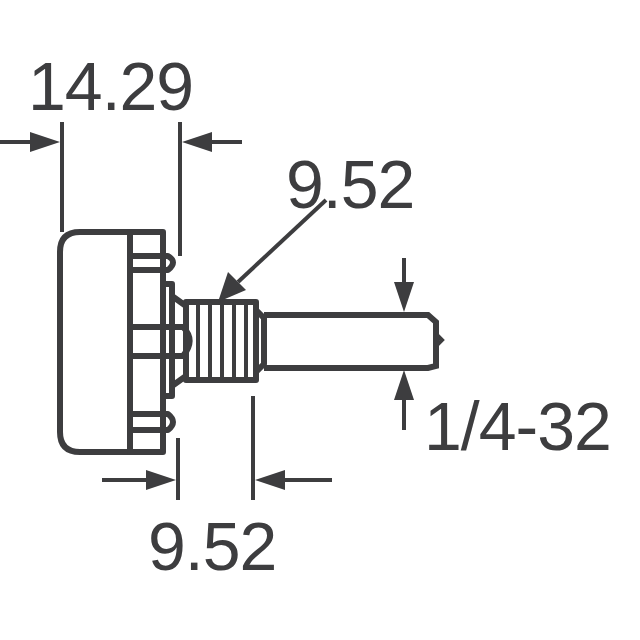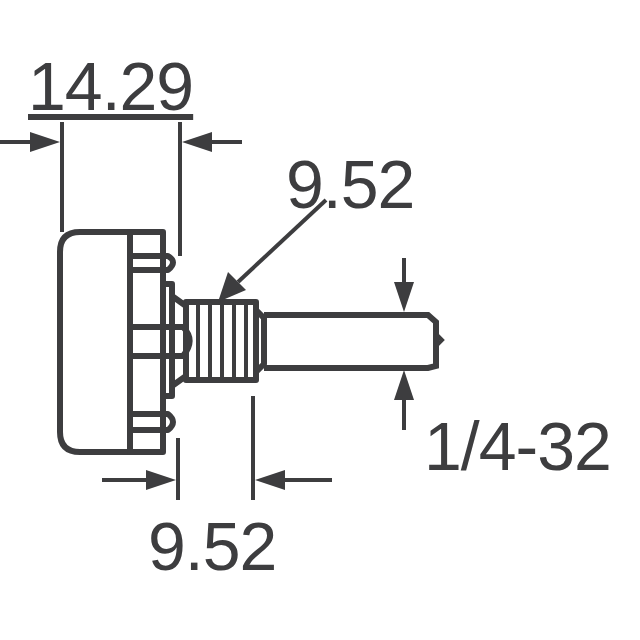"14.29" div.dim-label { text-decoration: underline -> none }
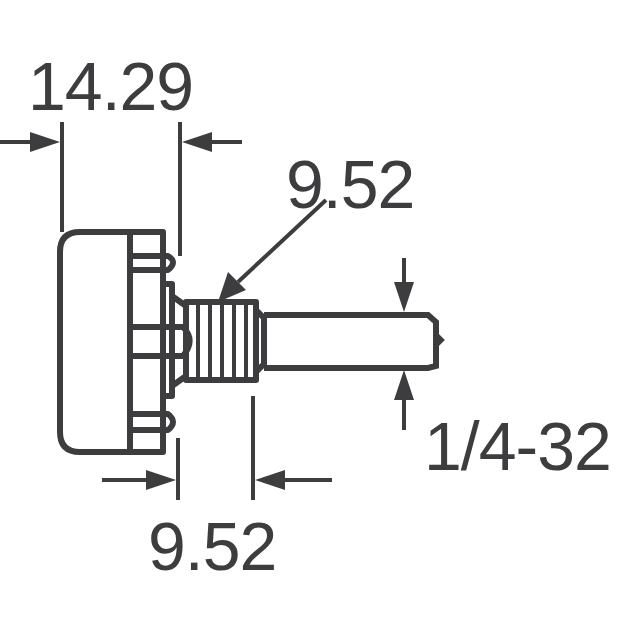"1/4-32" div.dim-label { top: 412px -> 392px }
